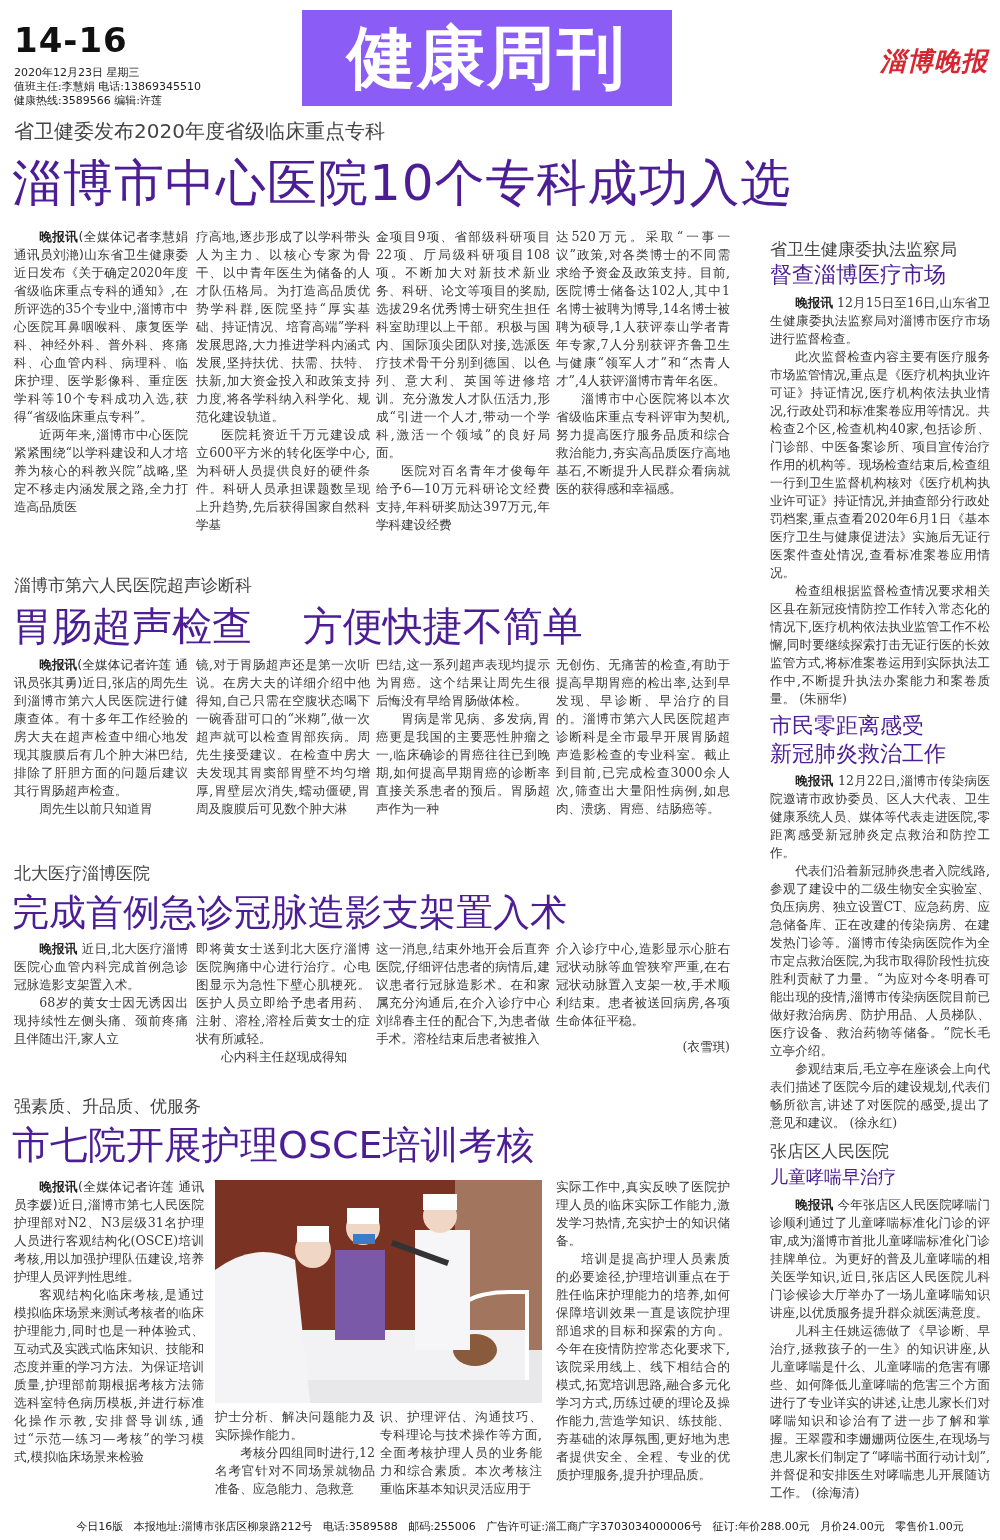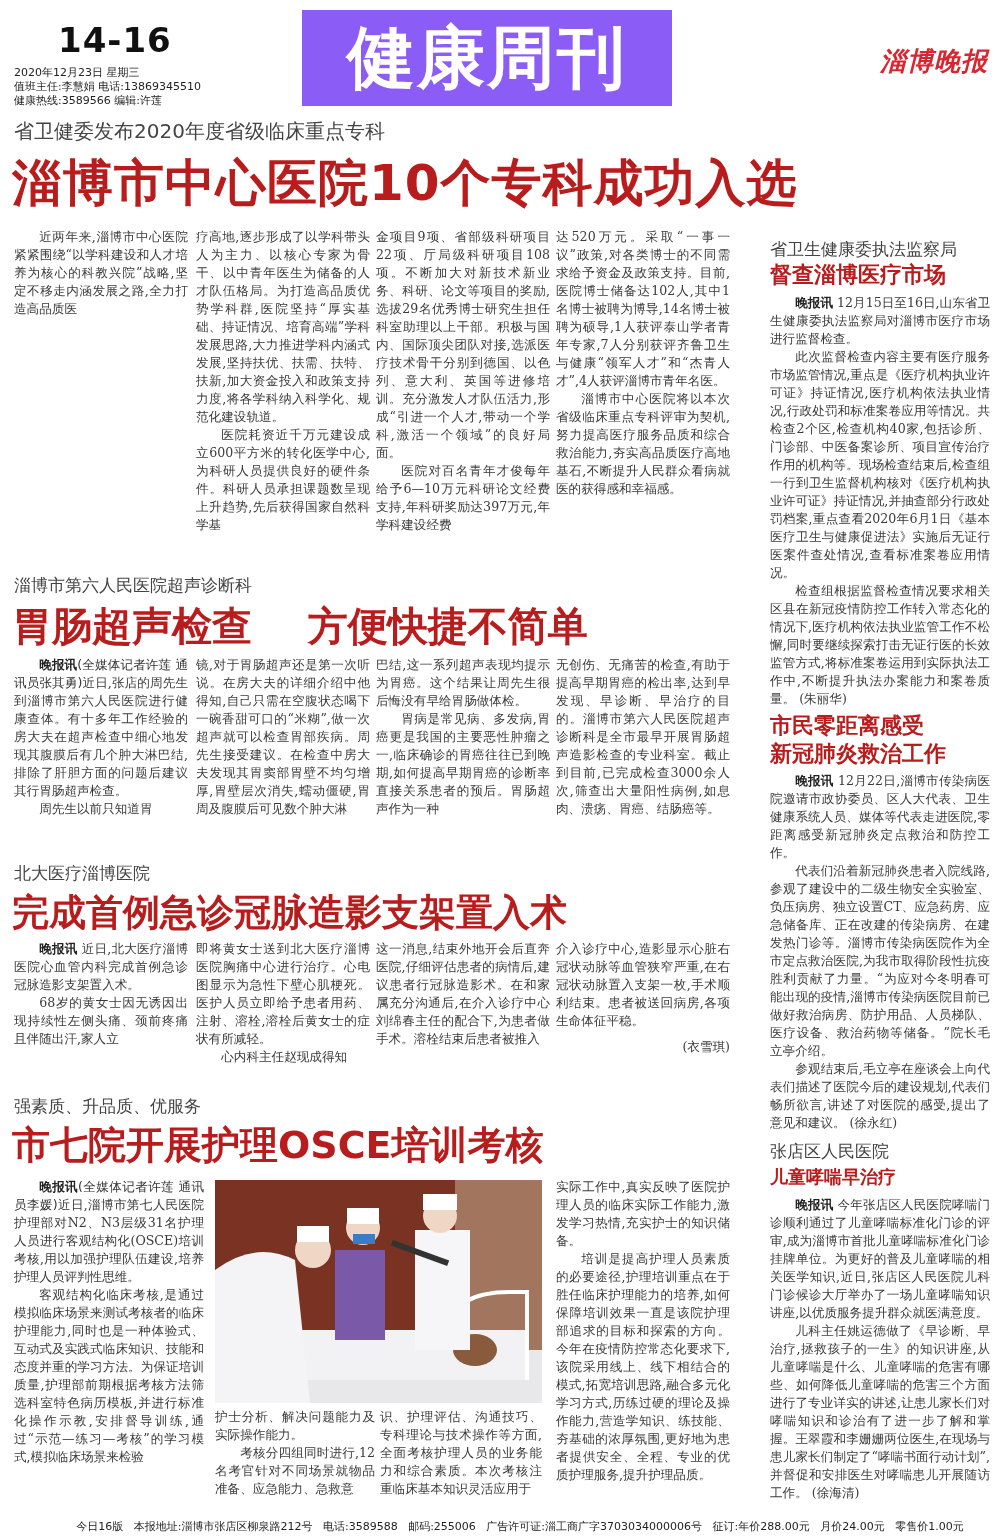"14-16" .masthead-page { margin-left: 44px -> none }
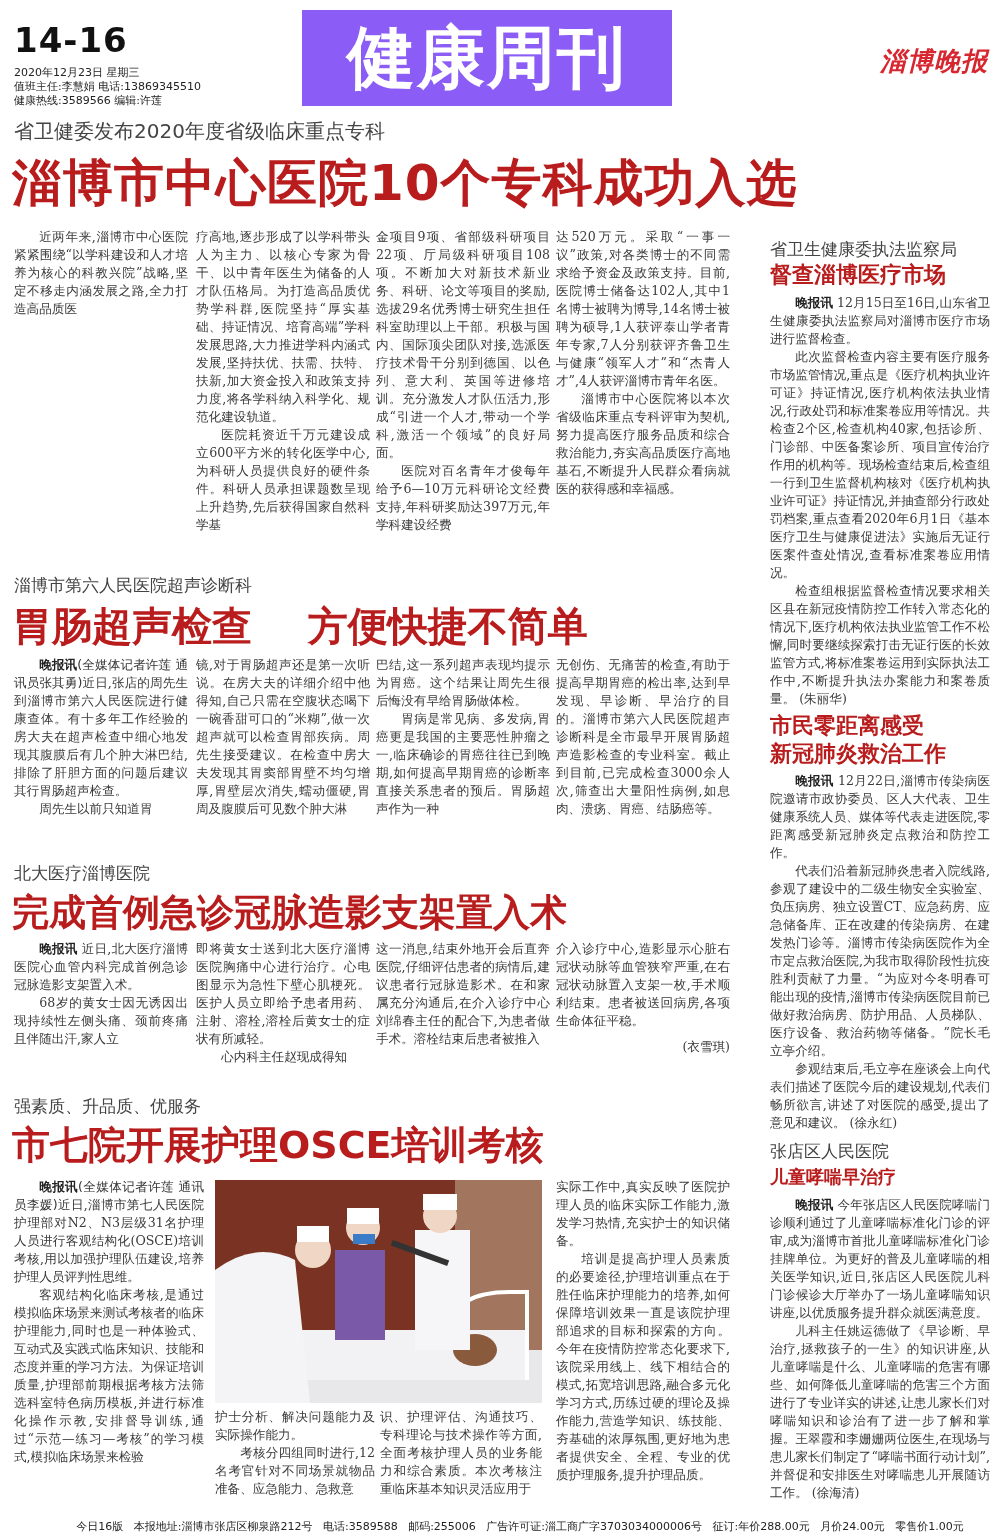"淄博市中心医院10个专科成功入选" .headline { color: #b91c1c -> #4c1d95; font-weight: bold -> normal }
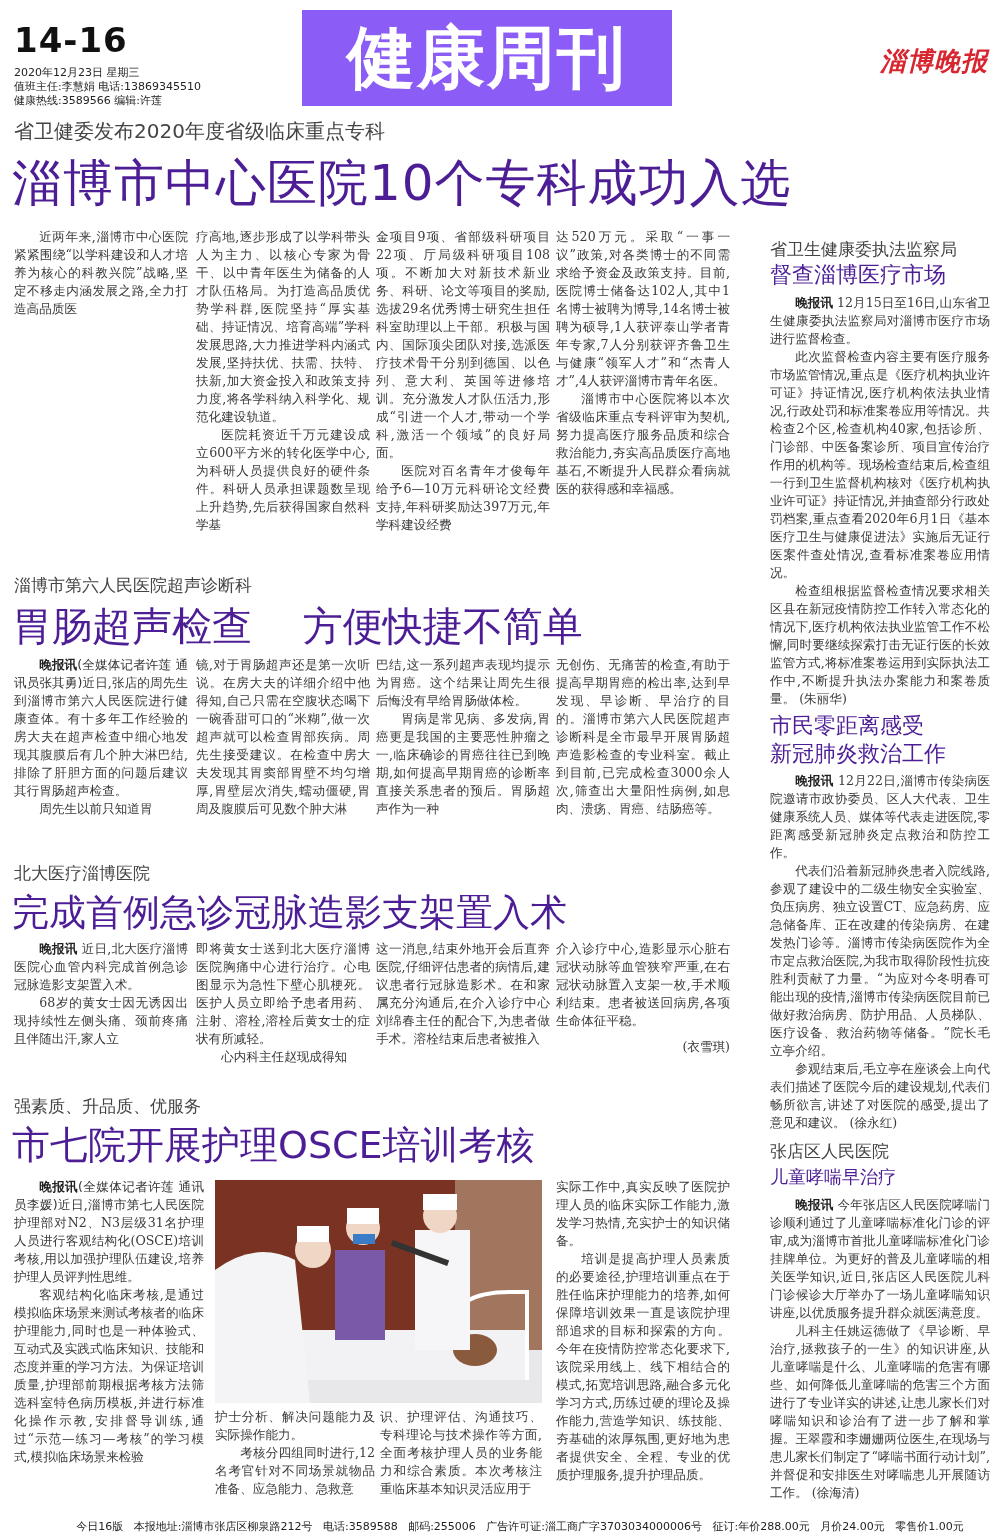"晚报讯(全媒体记者李慧娟" p { html: none -> <p><span>晚报讯</span><span>(全媒体记者李慧娟 通讯员刘滟)</span><span>山东省卫生健康委近日发布《关于确定2020年度省级临床重点专科的通知》,在所评选的35个专业中,淄博市中心医院耳鼻咽喉科、康复医学科、神经外科、普外科、疼痛科、心血管内科、病理科、临床护理、医学影像科、重症医学科等10个专科成功入选,获得“省级临床重点专科”。</span></p> }
